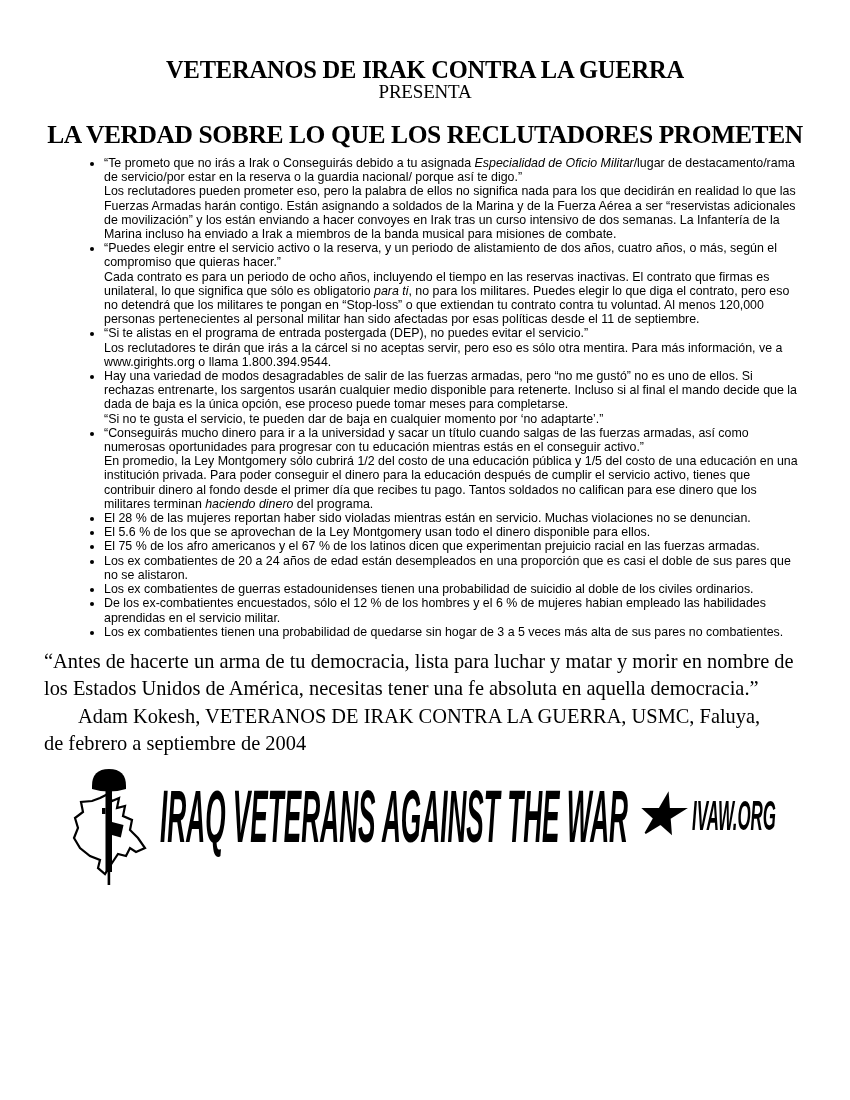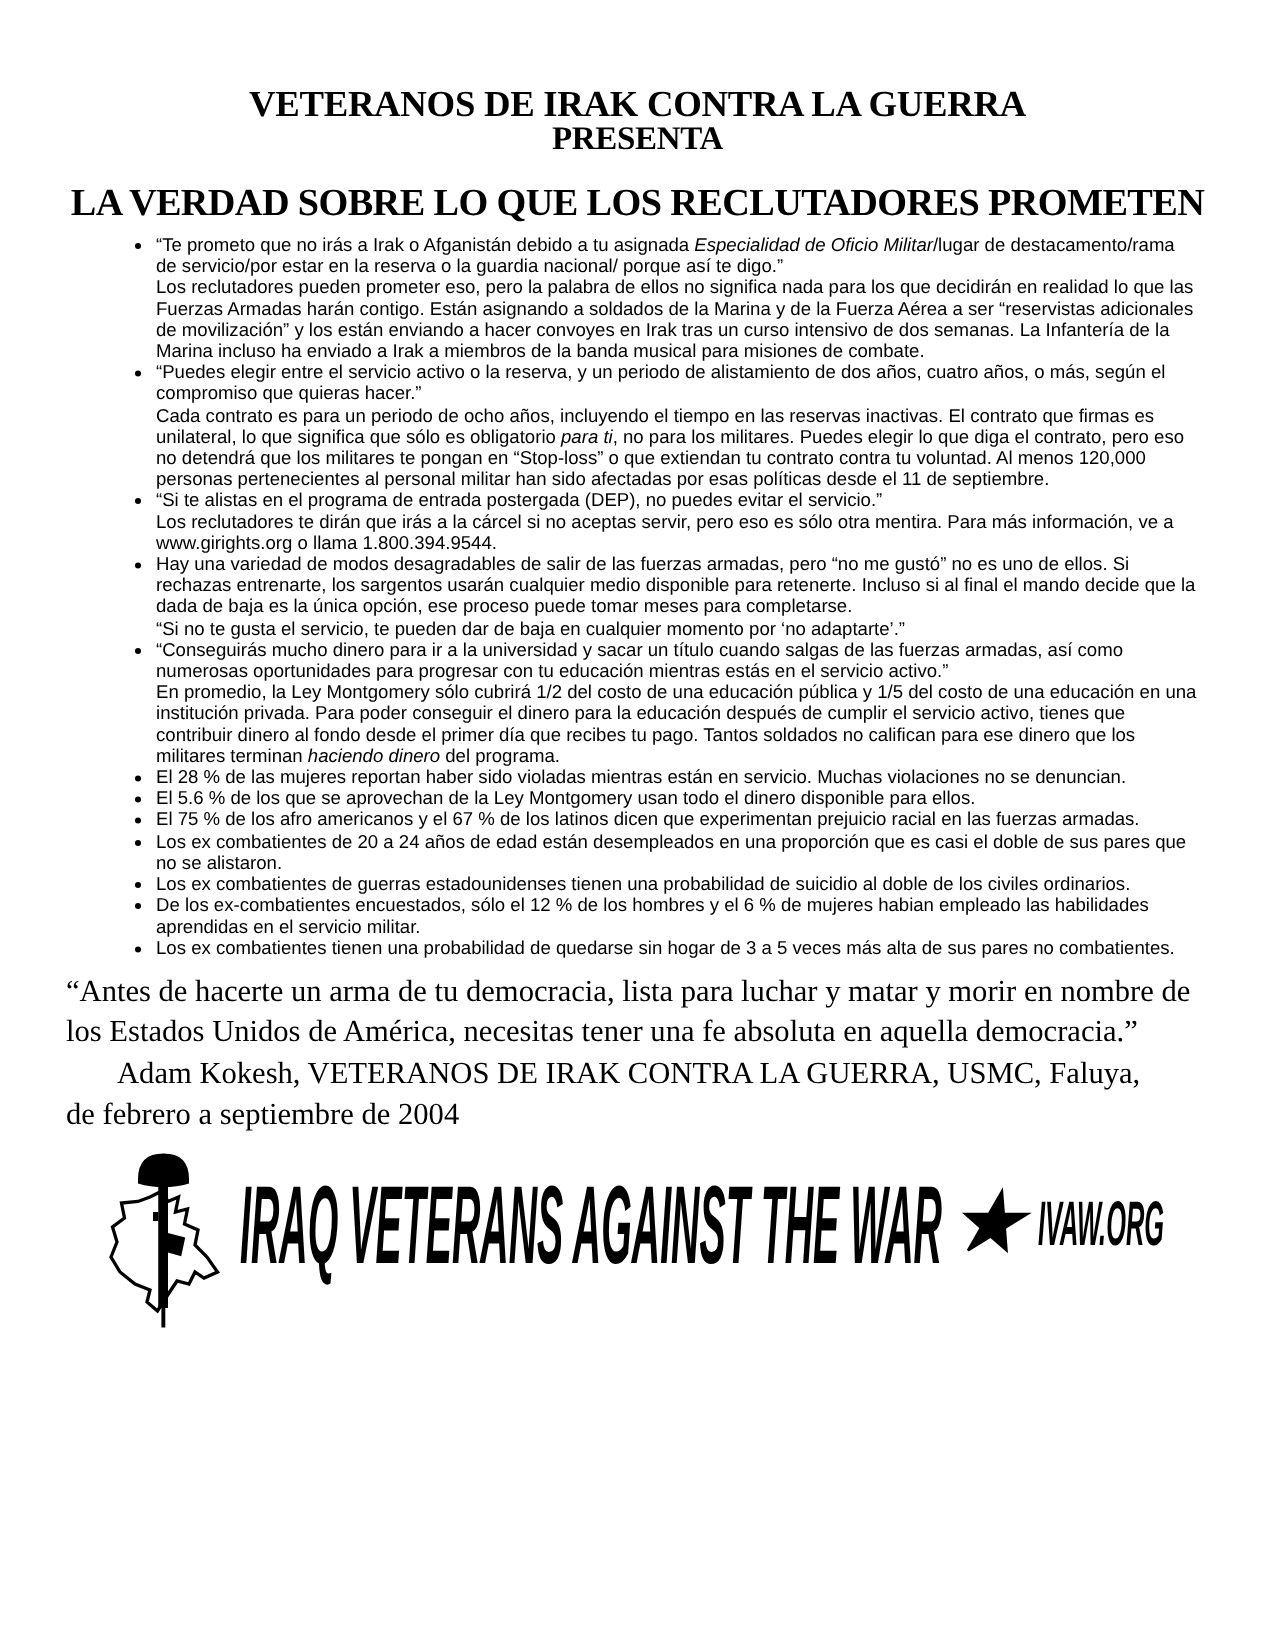"PRESENTA" .presenta { font-size: 22px -> 19px; font-weight: bold -> normal }
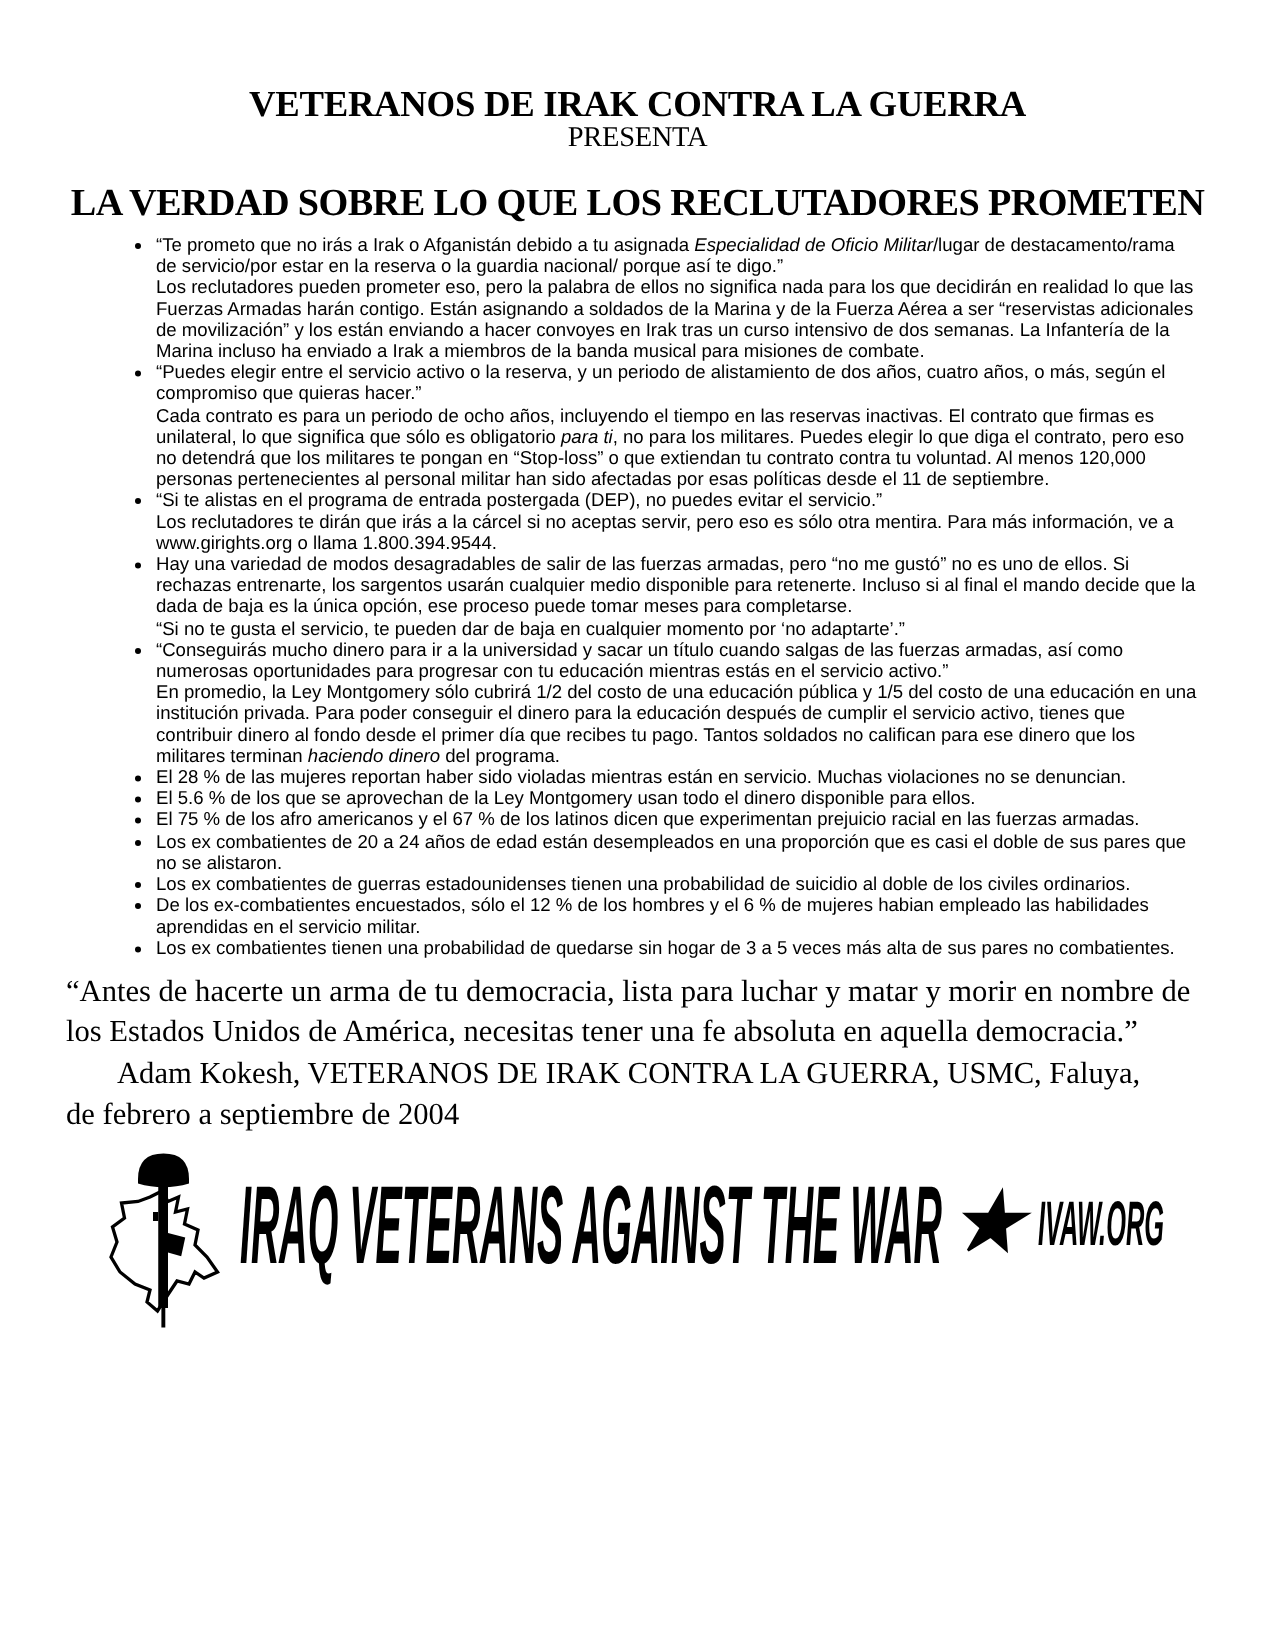"“Te prometo que no irás" span { text: Afganistán -> Conseguirás }
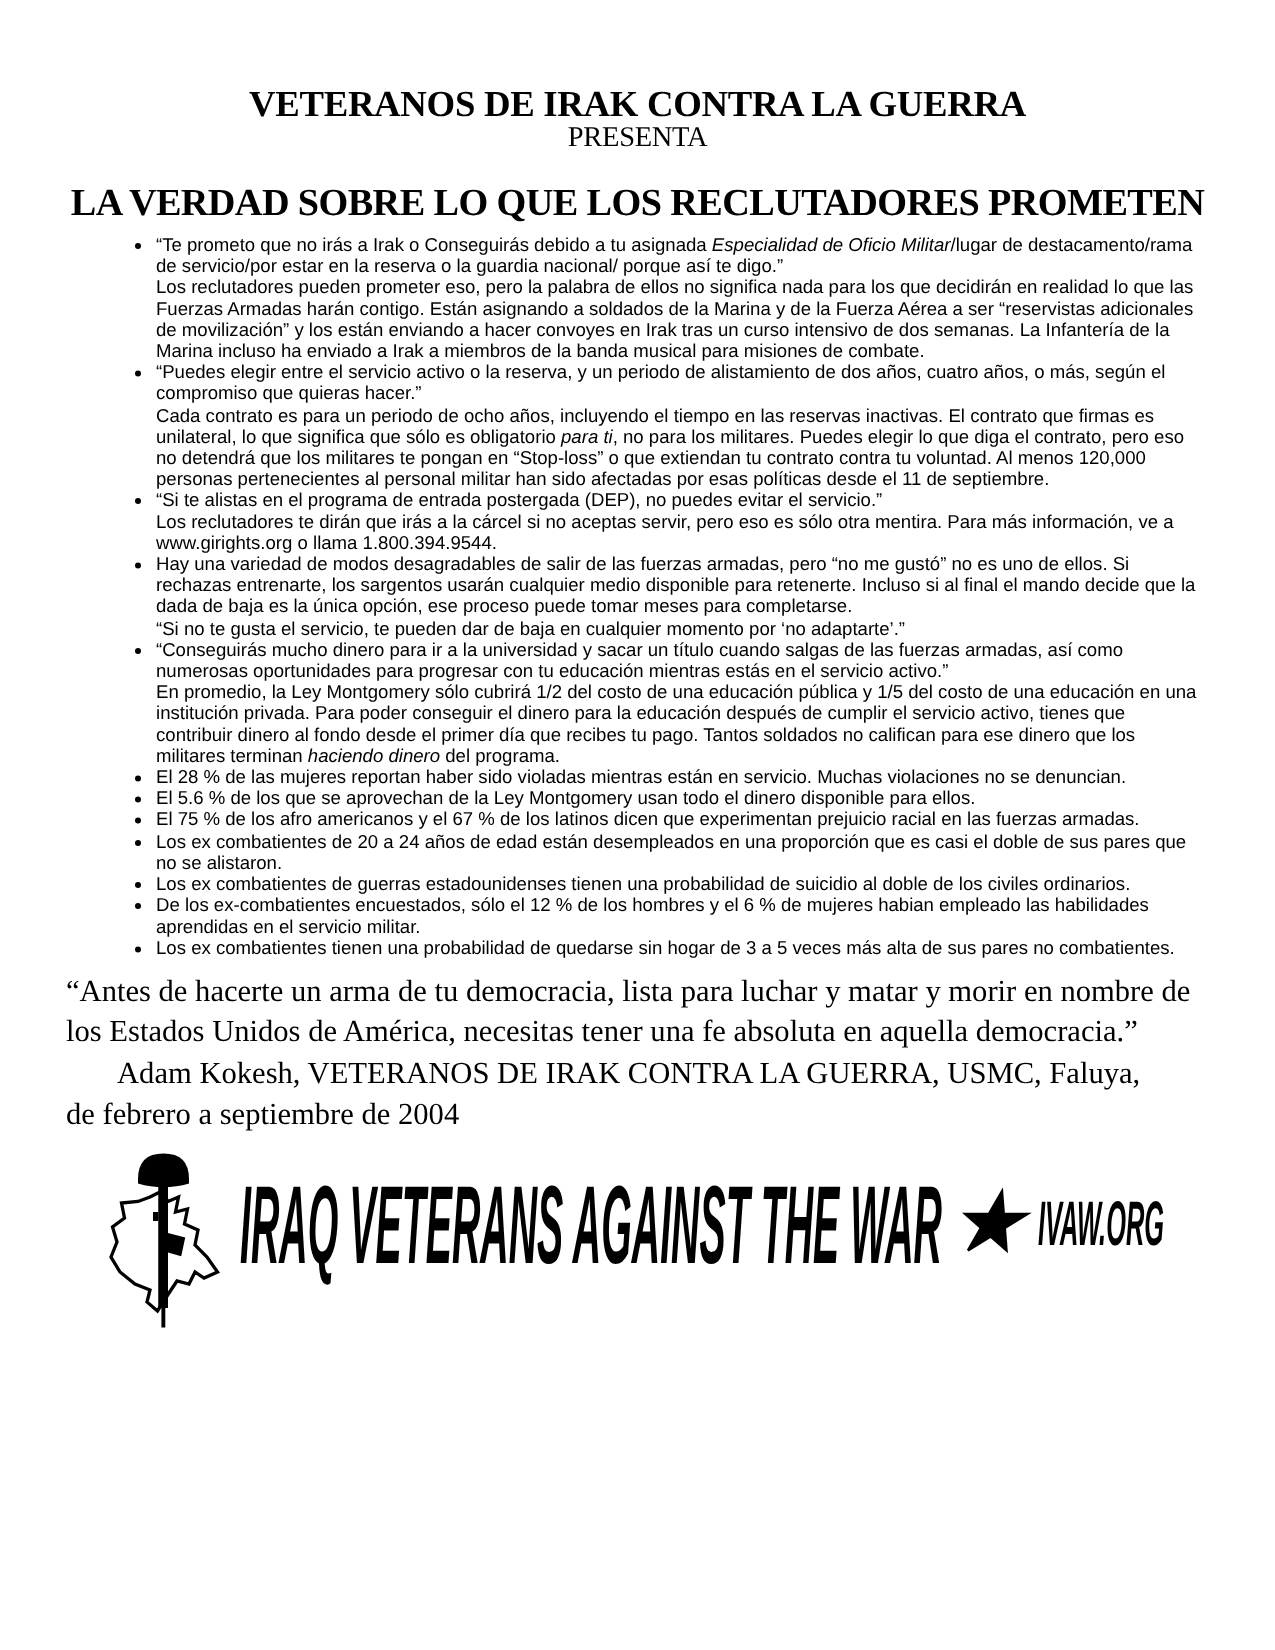"“Conseguirás mucho dinero para ir" span { text: servicio -> conseguir }
